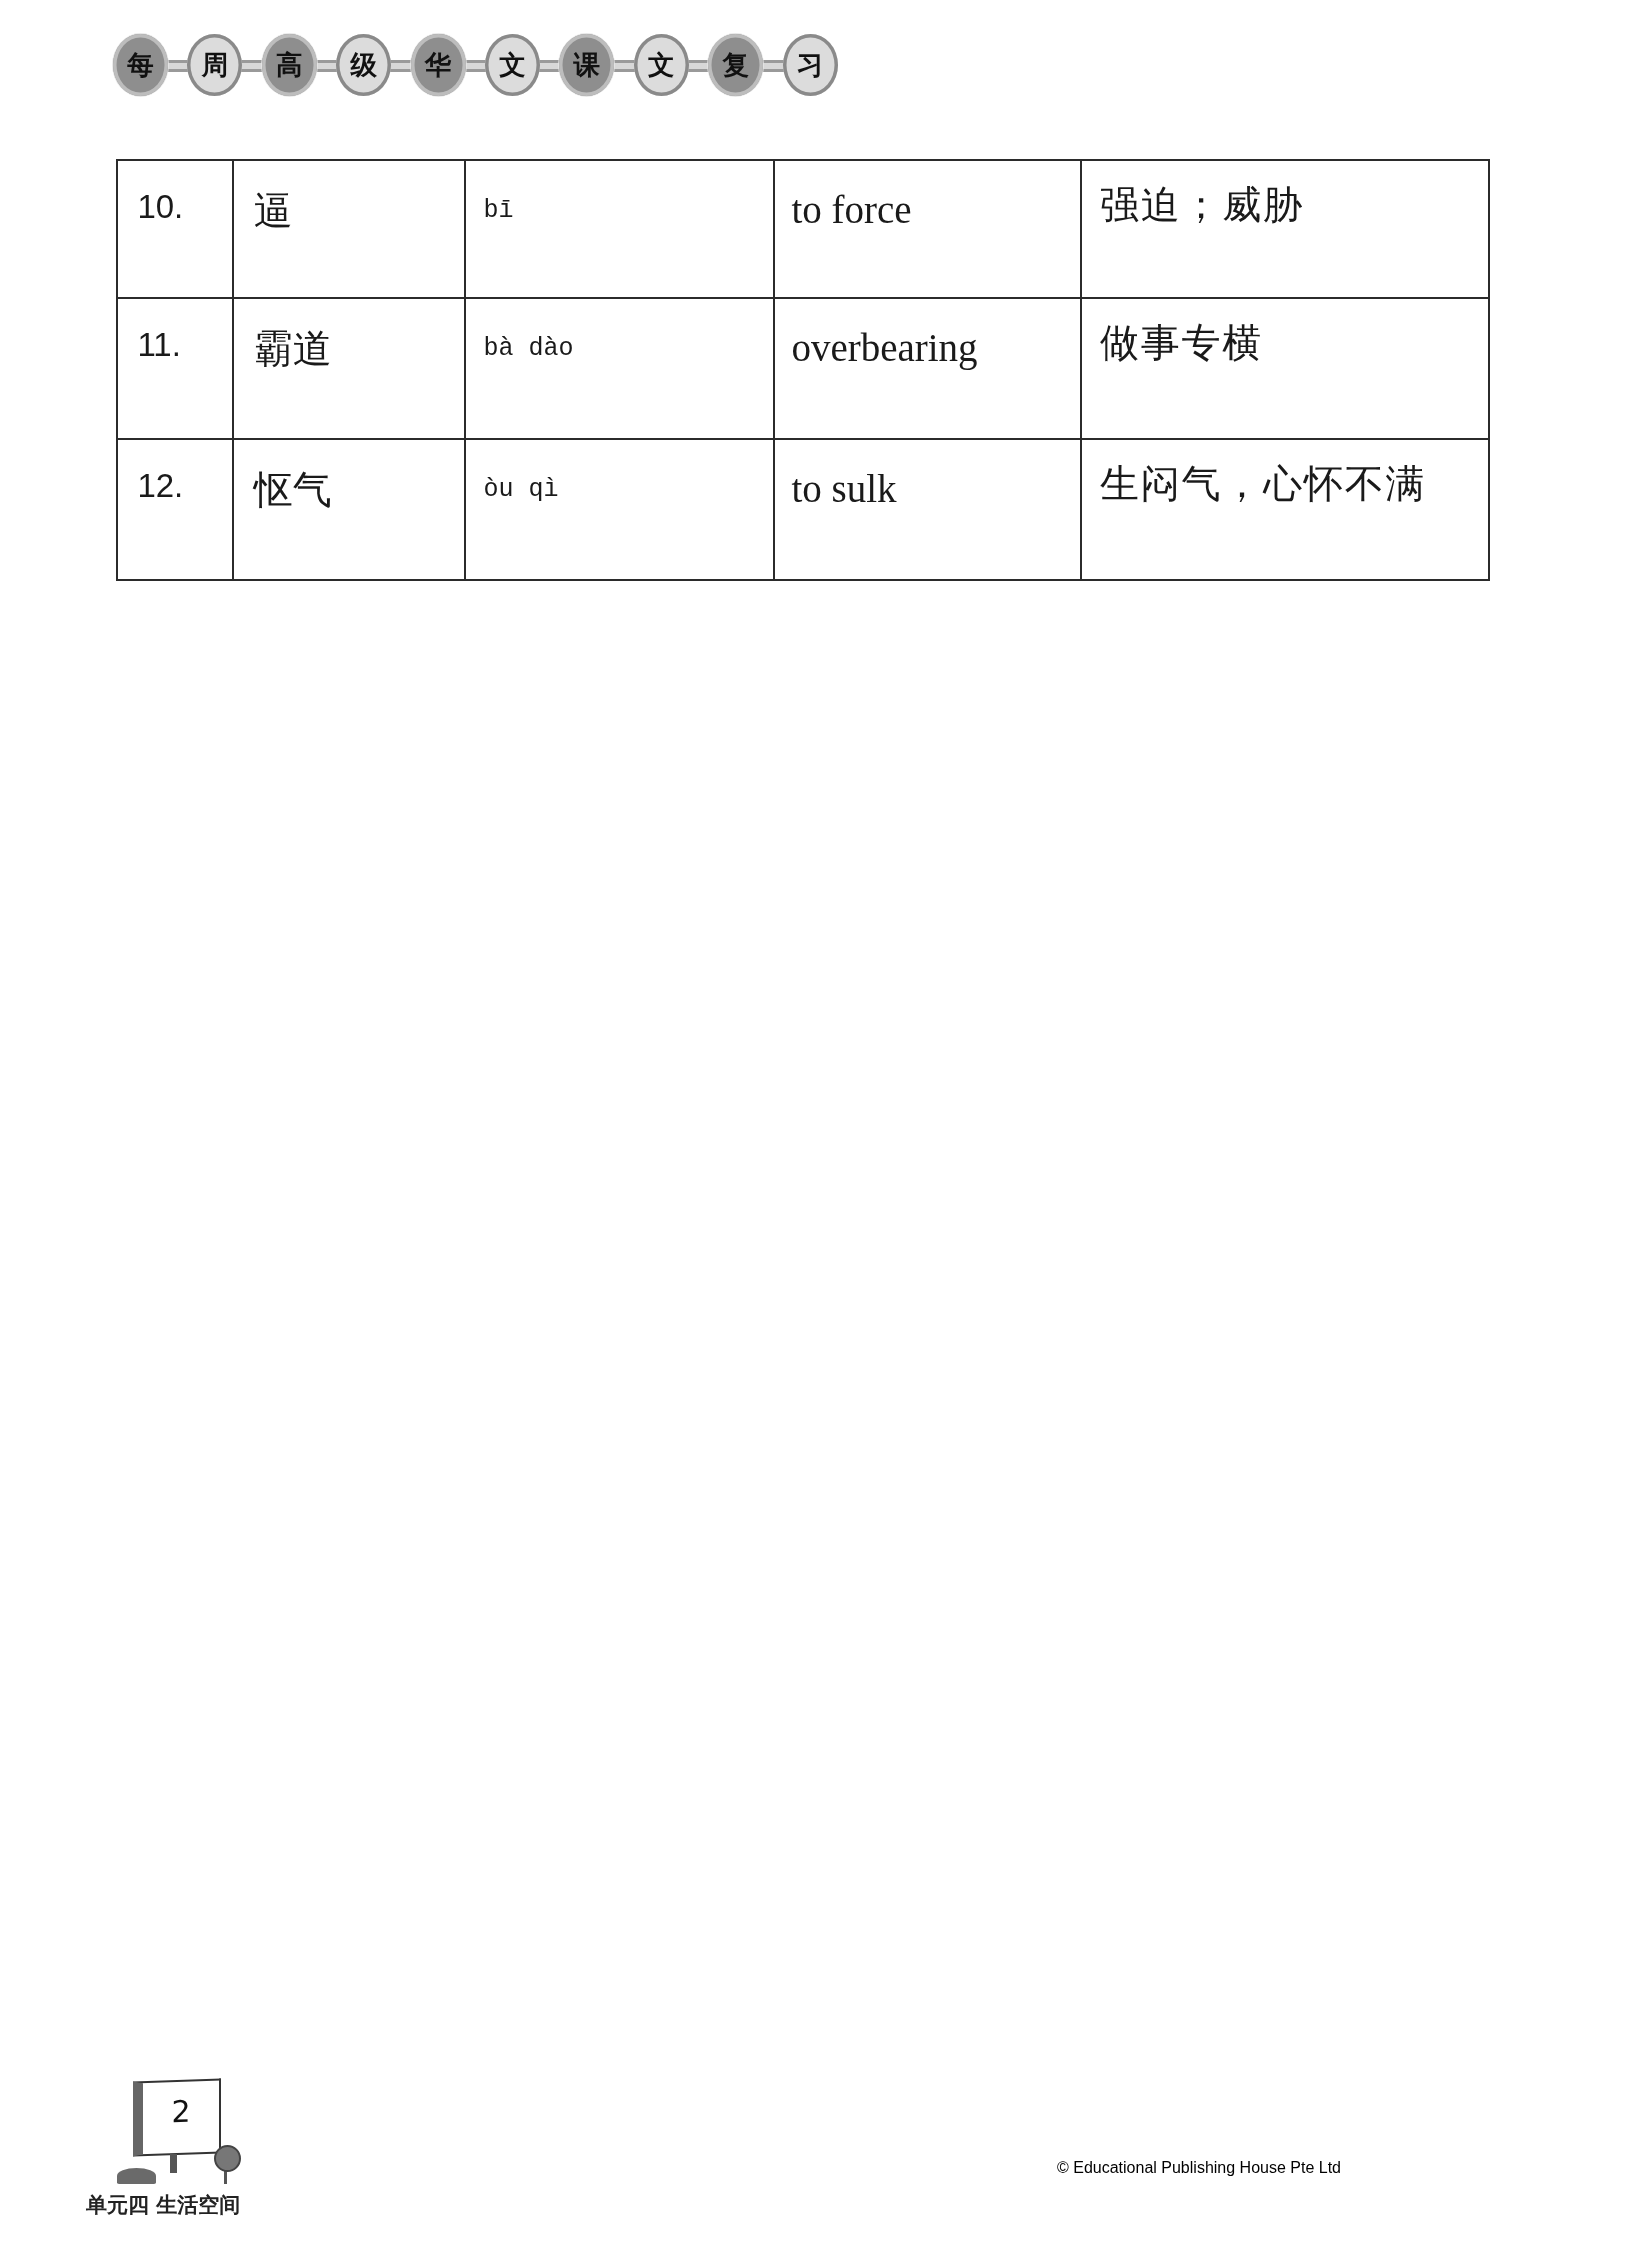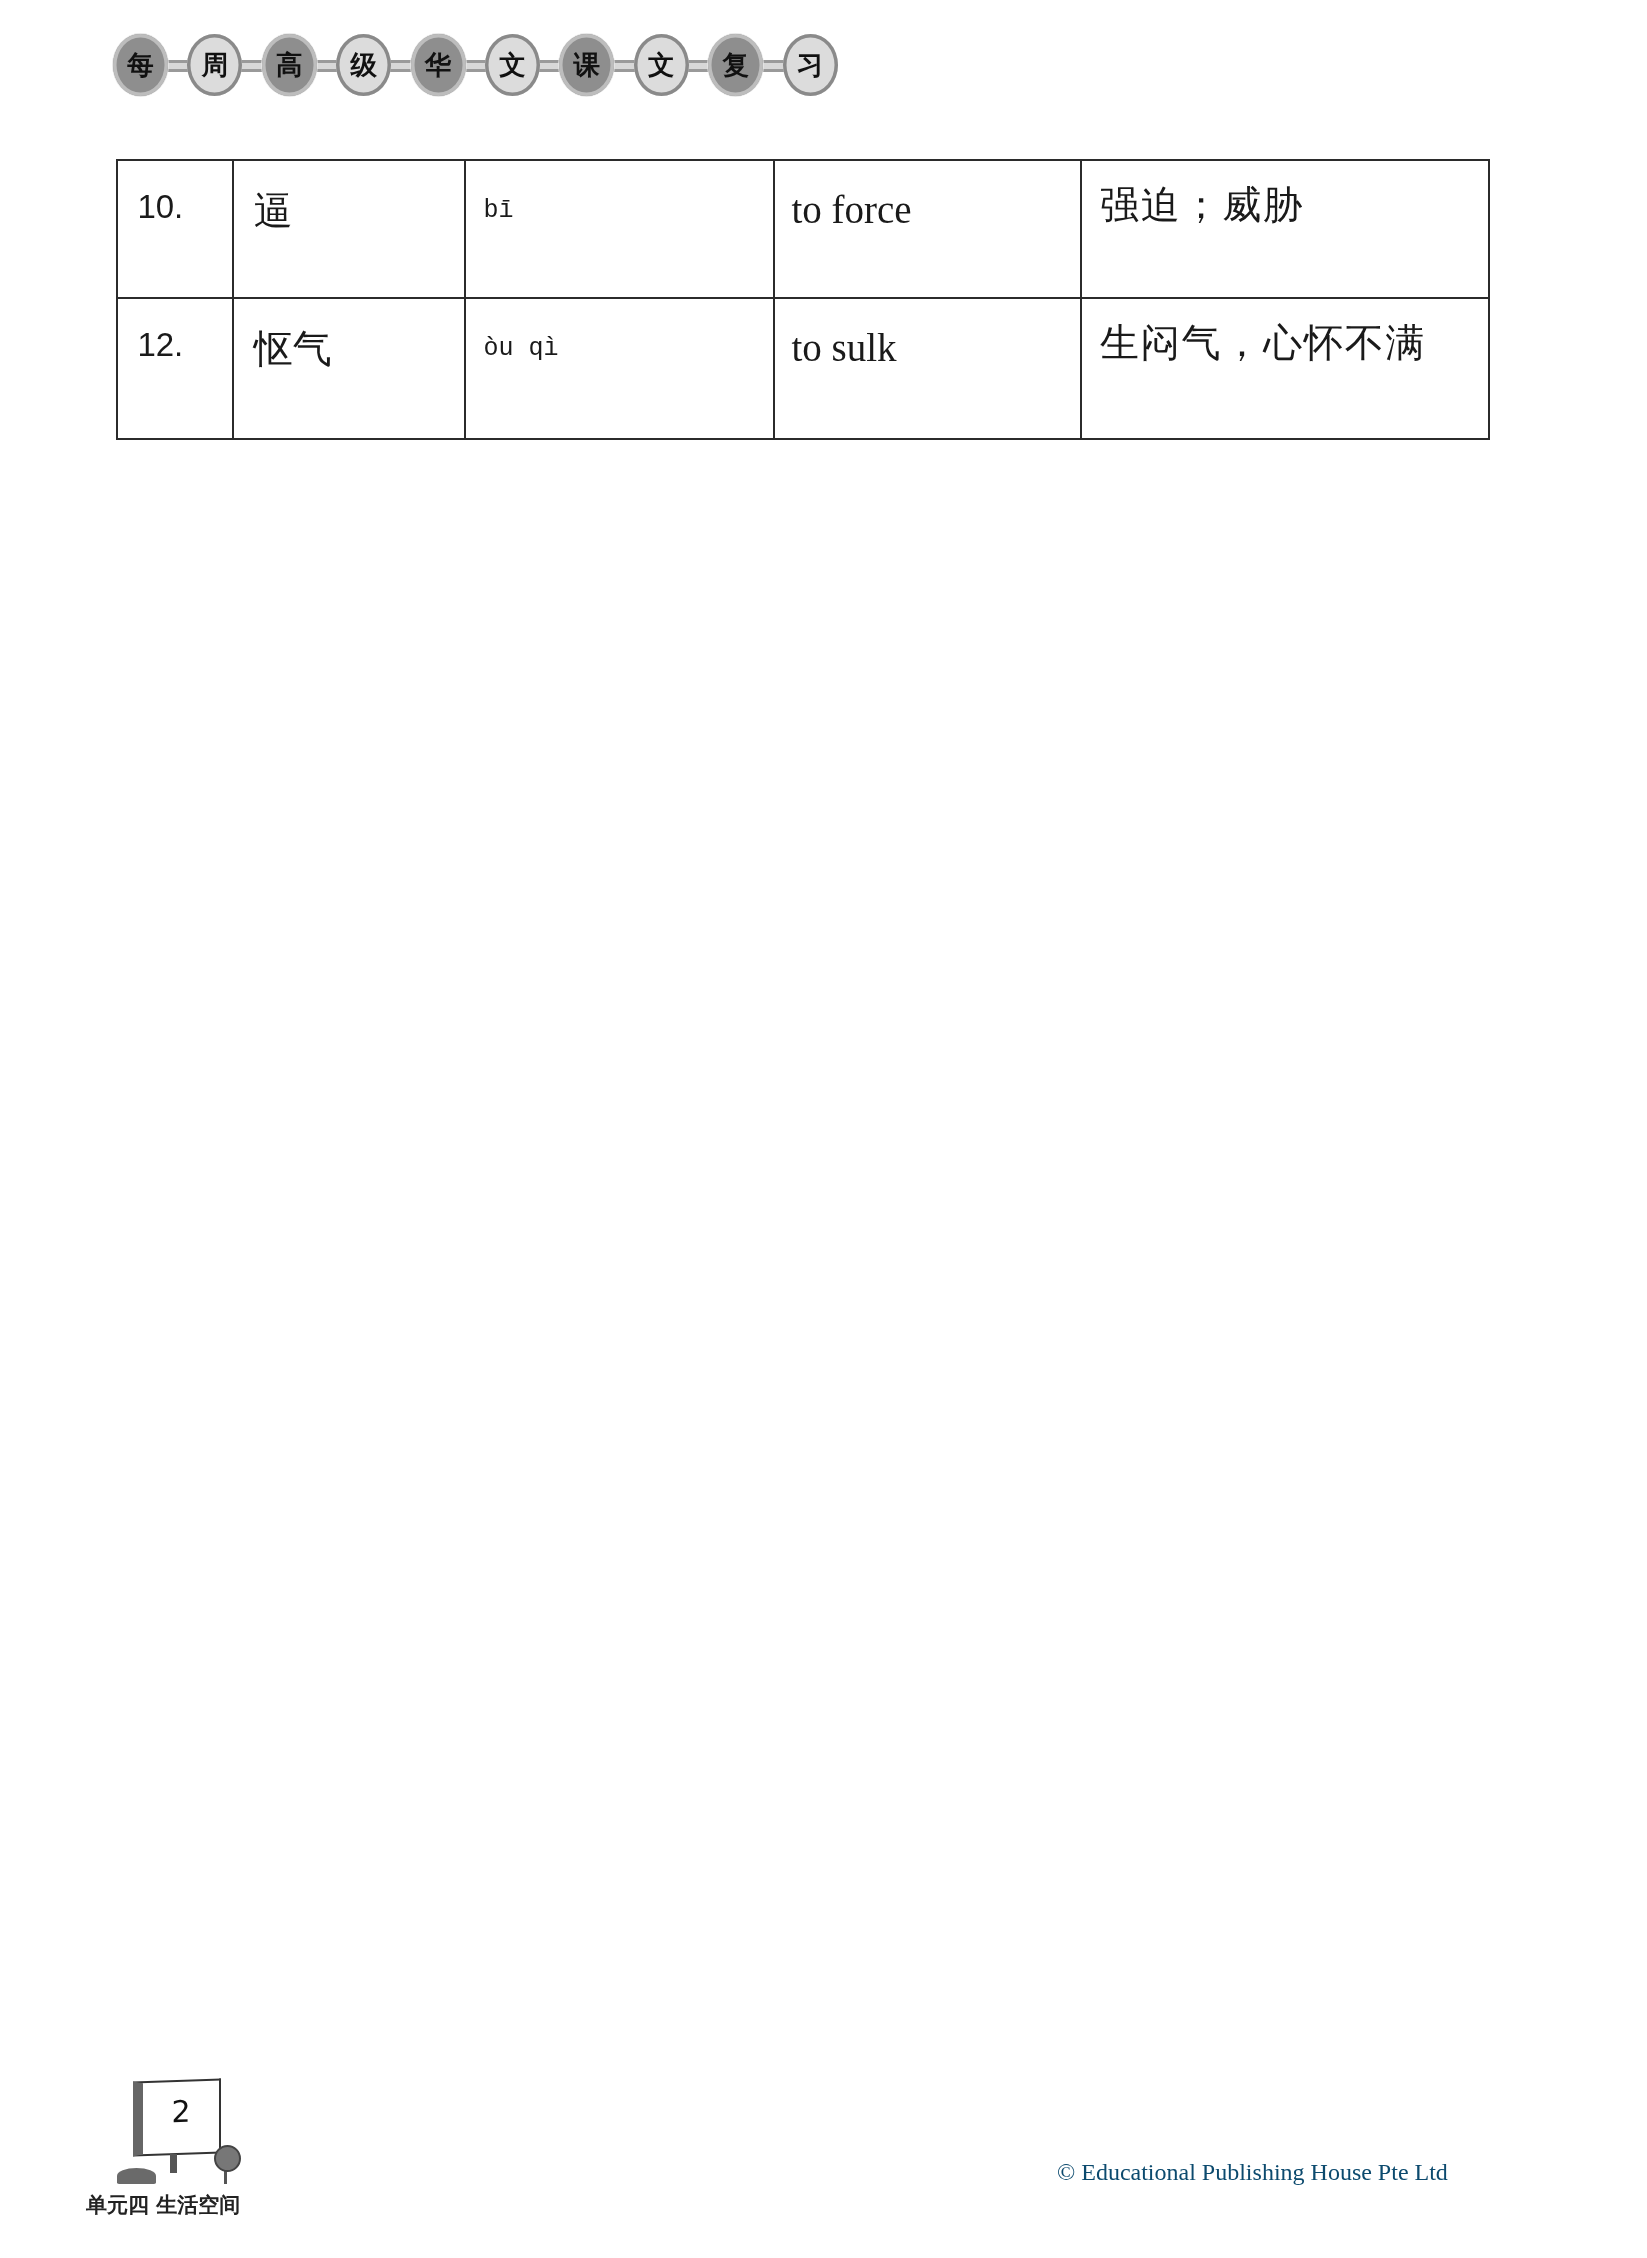"11." tr.r2 { html: none -> <tr> <td>11.</td> <td>霸道</td> <td>bà dào</td> <td>overbearing</td> <td>做事专横</td> </tr> }
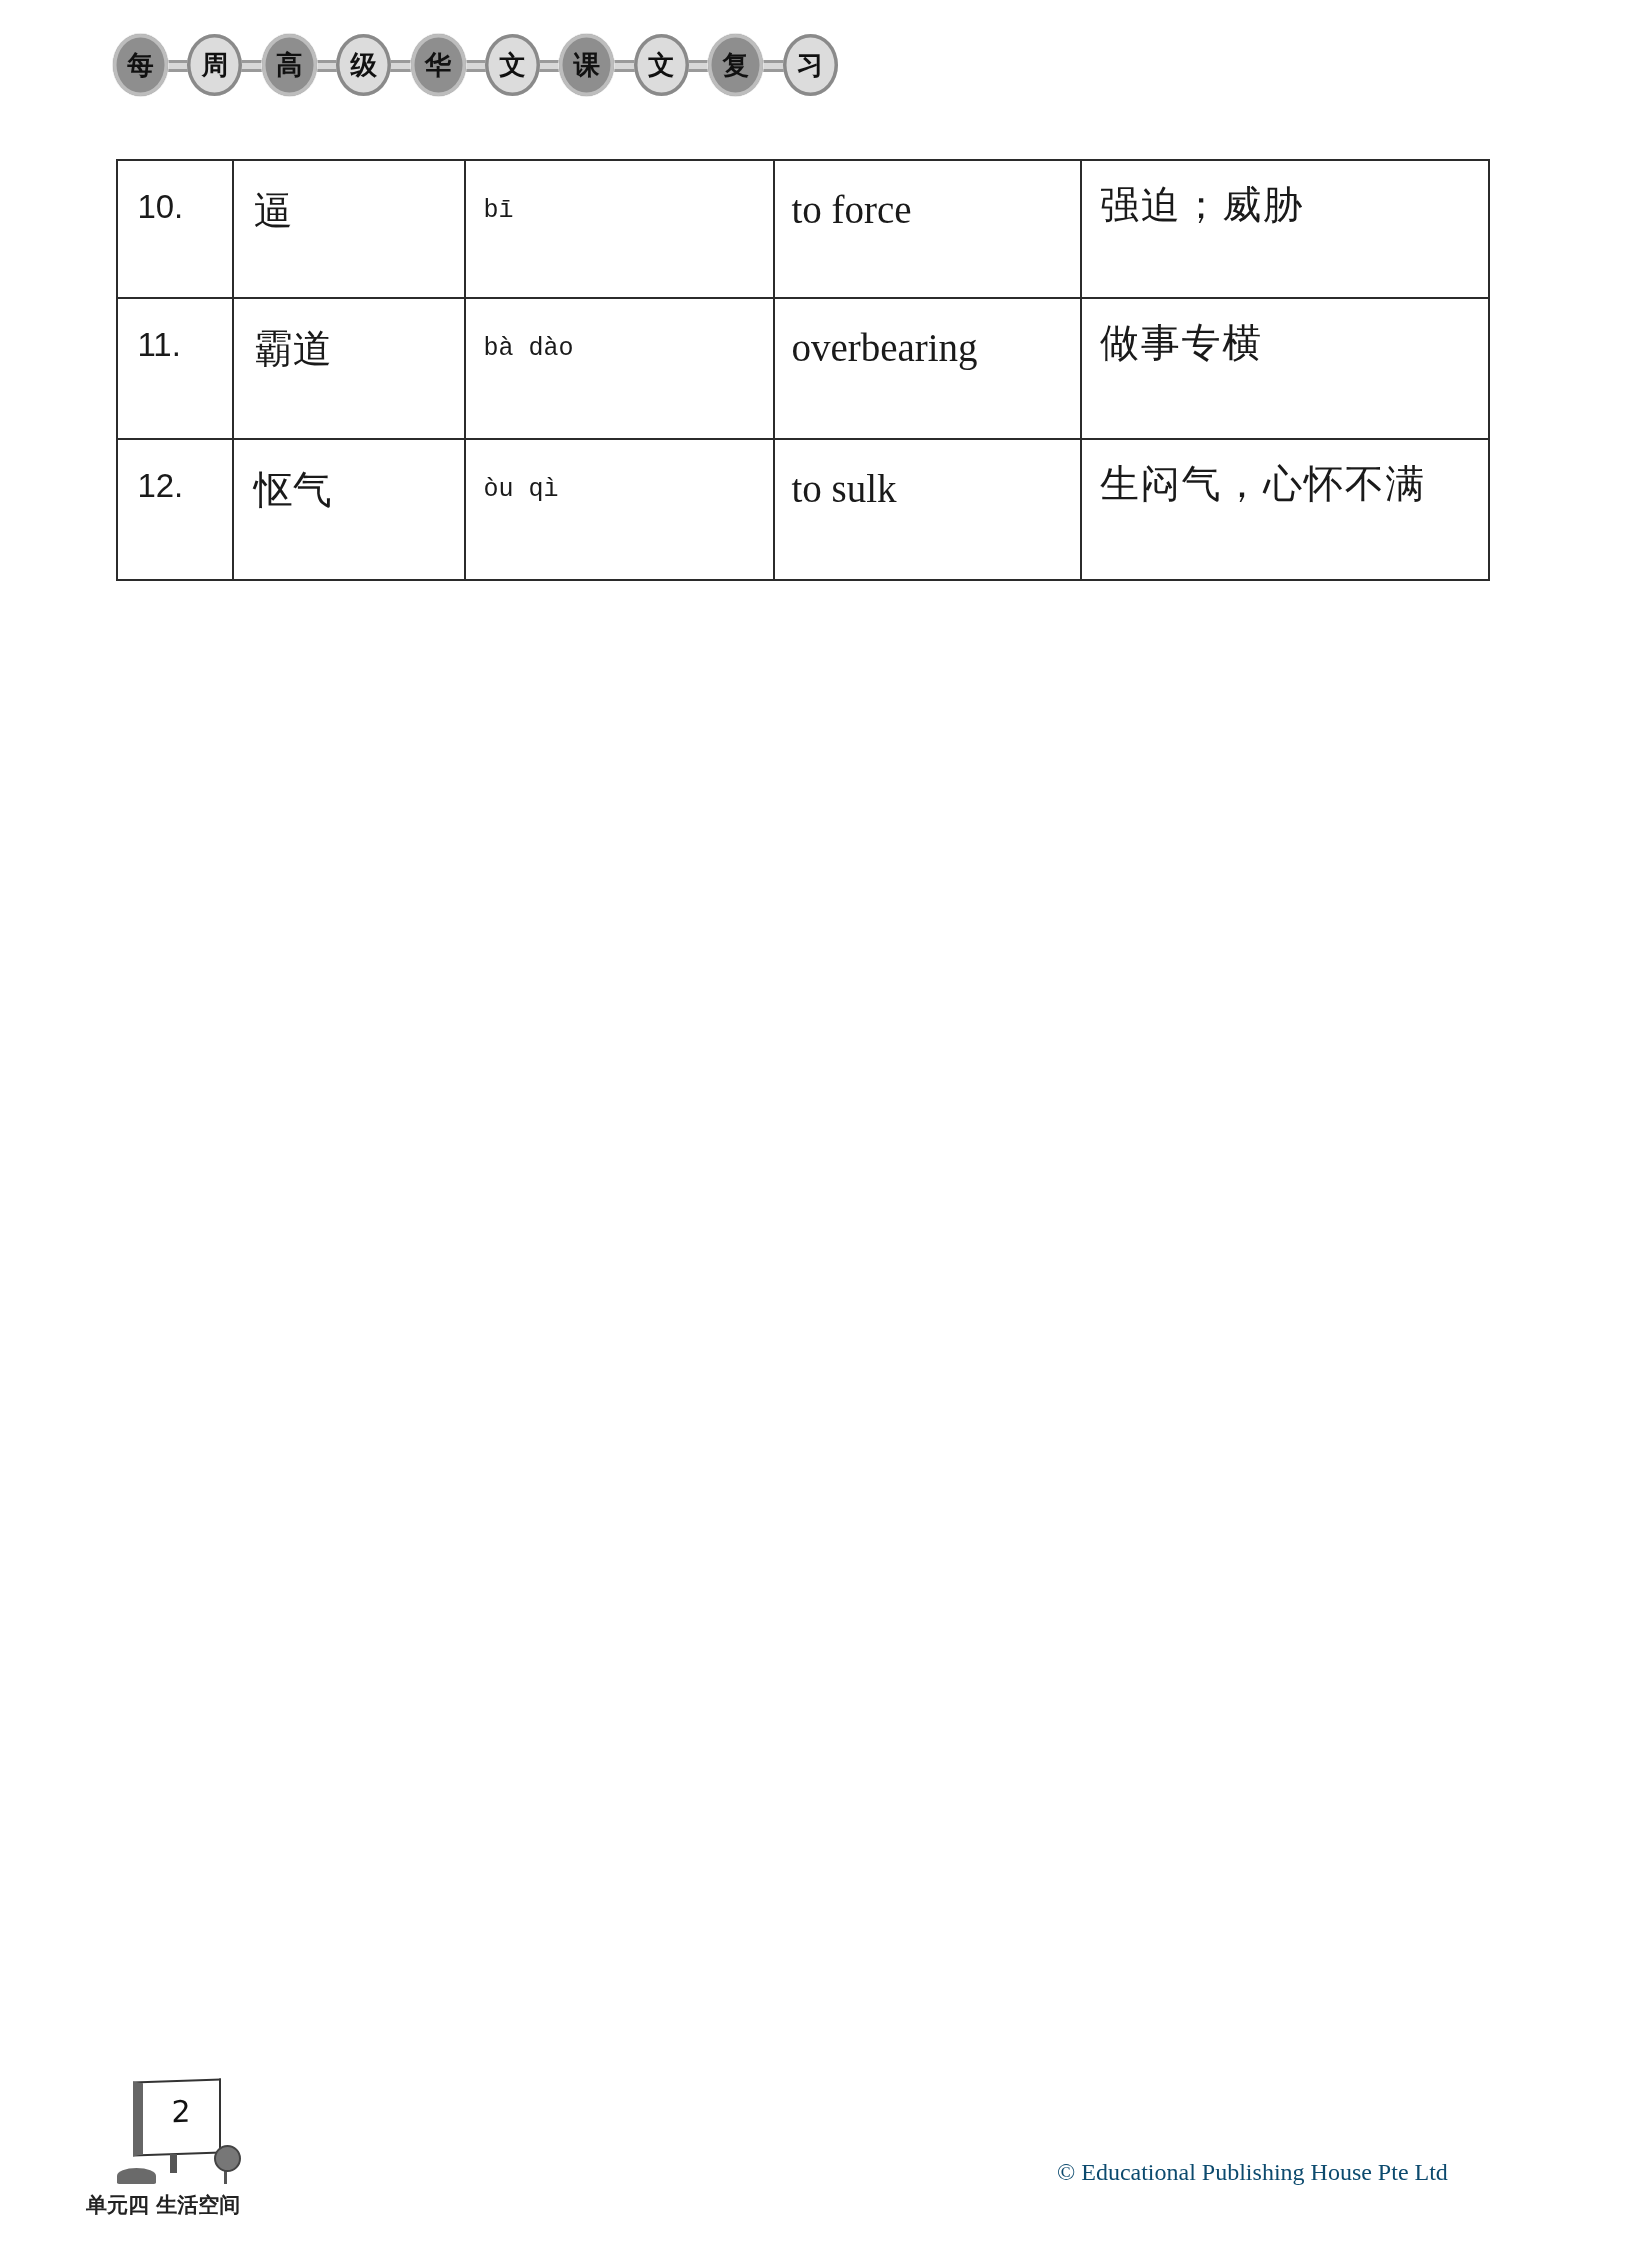"© Educational Publishing House Pte" .copyright { color: #0c4a6e -> #000000; font-family: Liberation Serif, serif -> Liberation Sans, sans-serif; font-size: 24px -> 16px }
